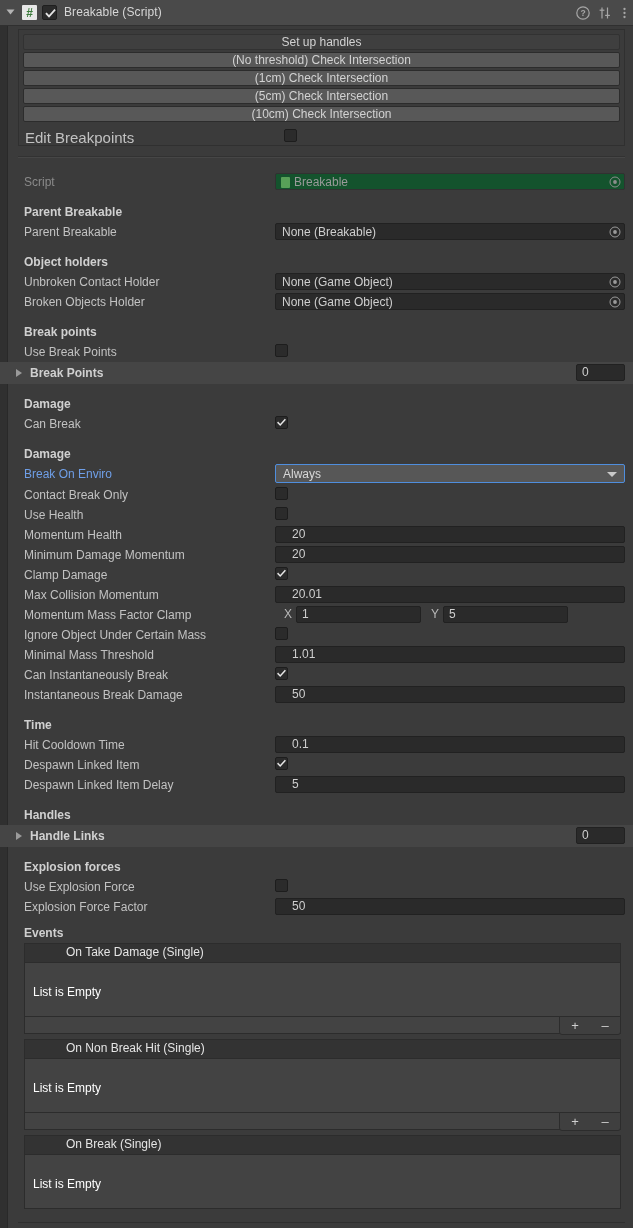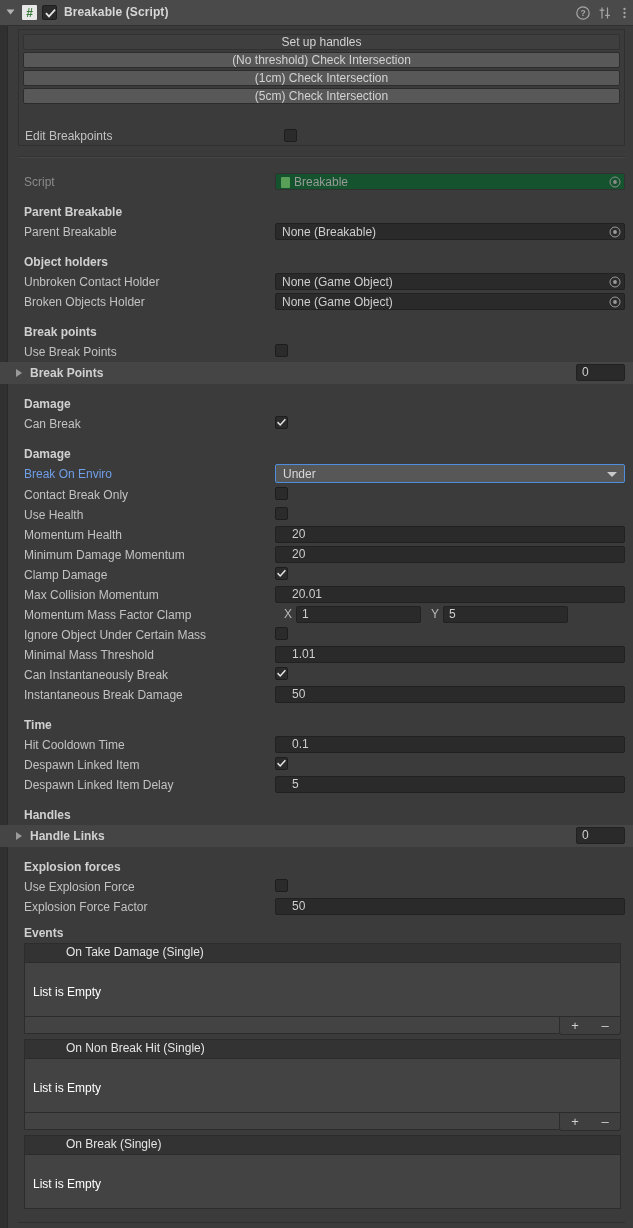"Breakable (Script)" .hdr-title { font-weight: bold -> normal }
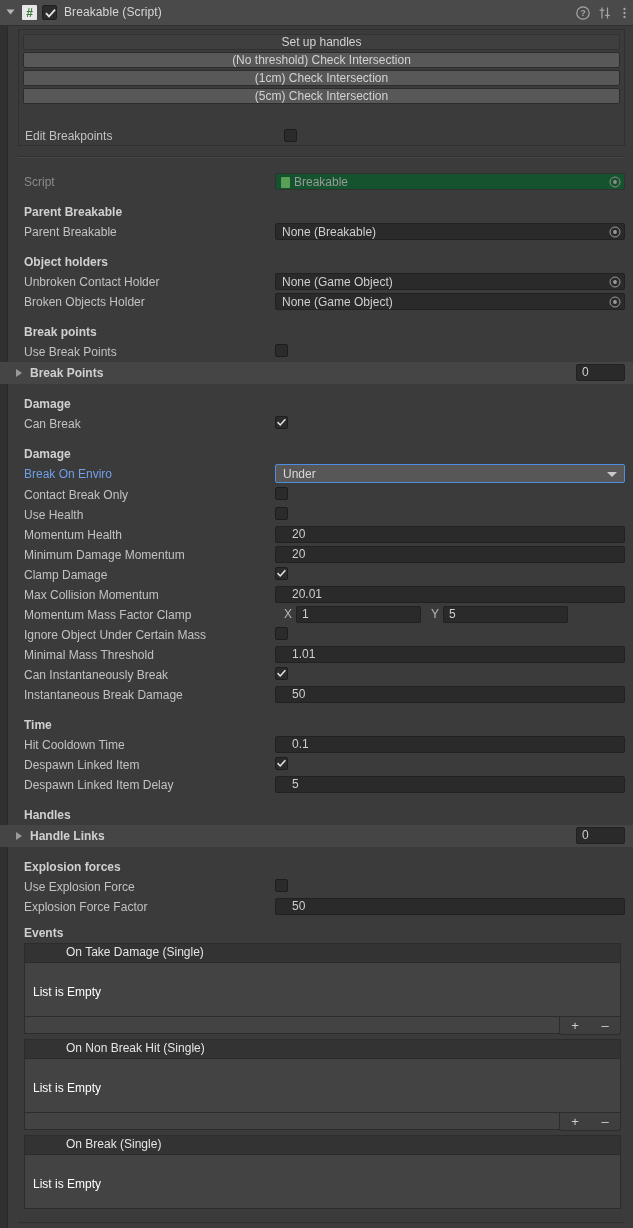"(10cm) Check Intersection" div.btn { html: none -> <div>(10cm) Check Intersection</div> }
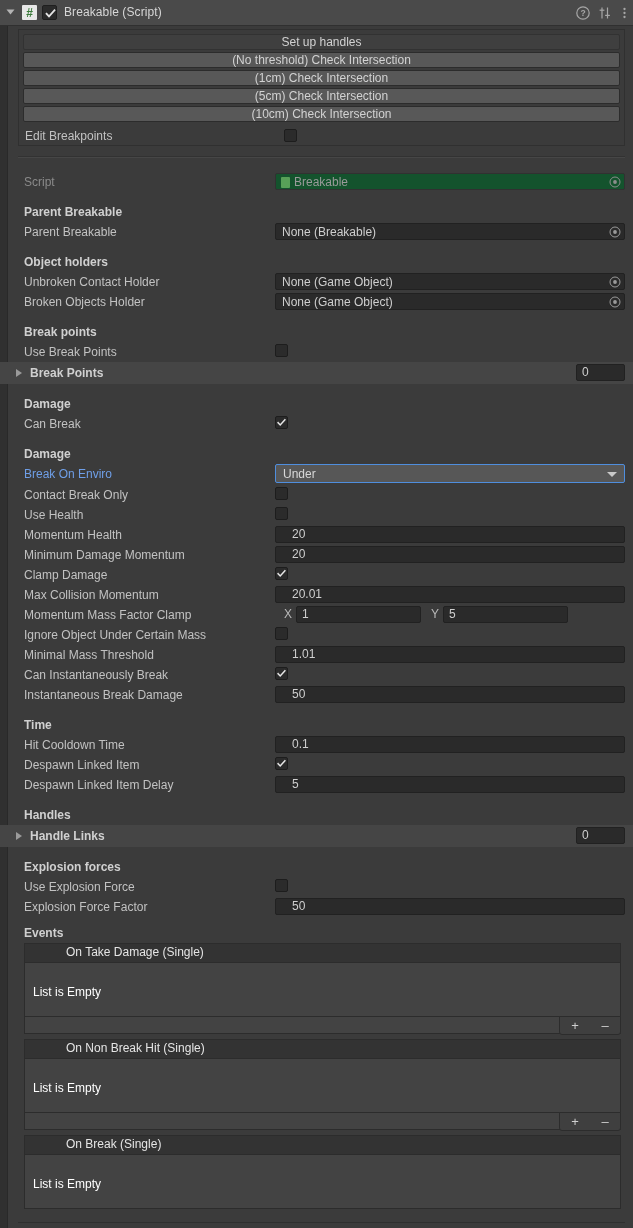"Edit Breakpoints" .cb-label { font-size: 12px -> 15px }
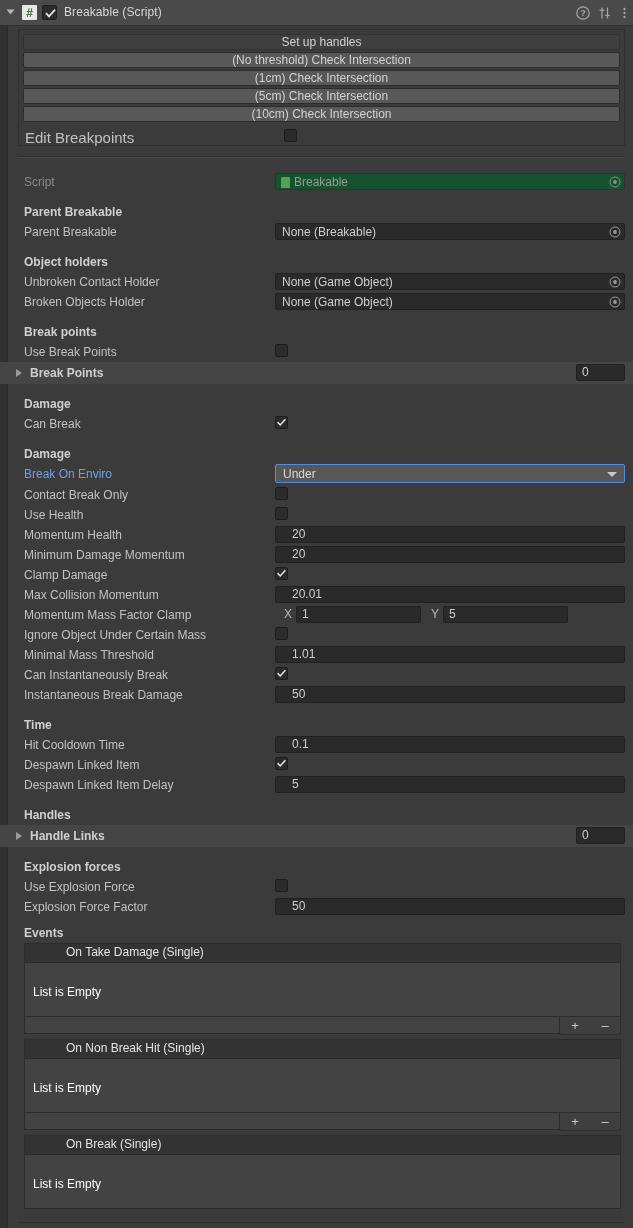"Under" div.txt { text: Under -> Always }
